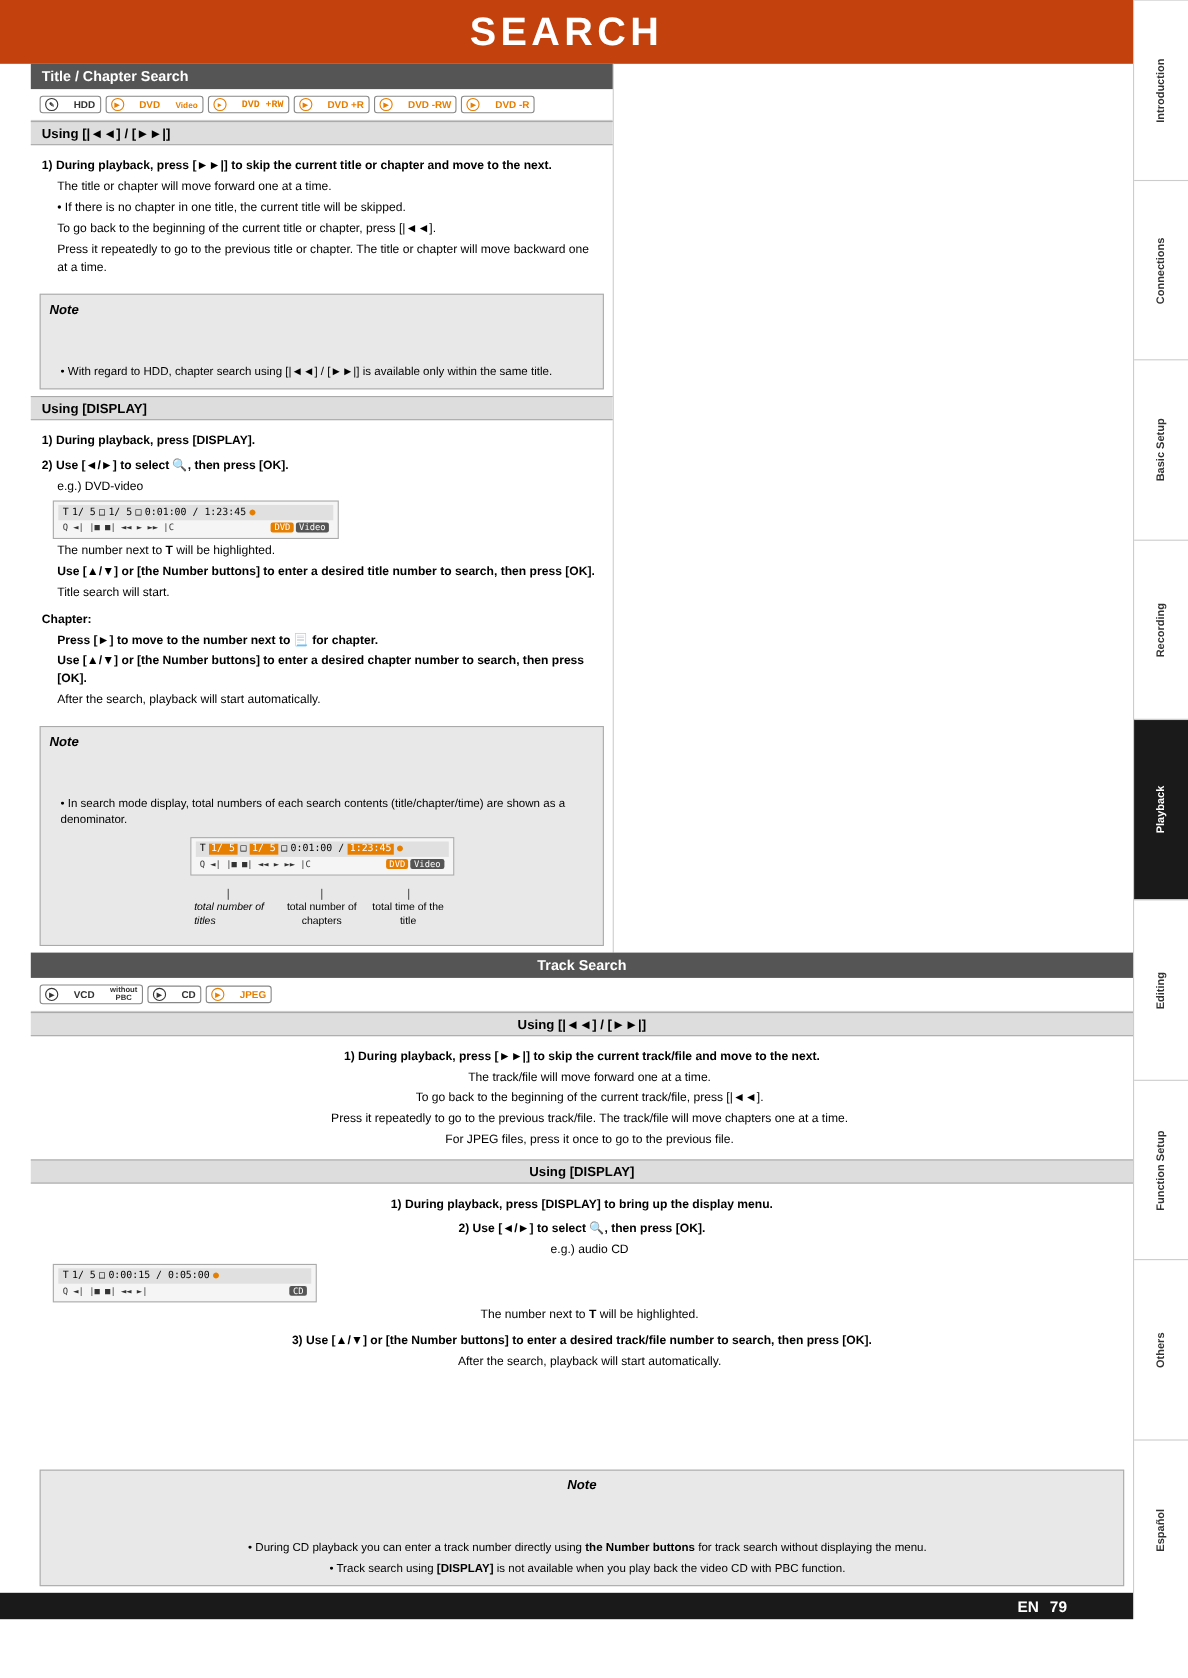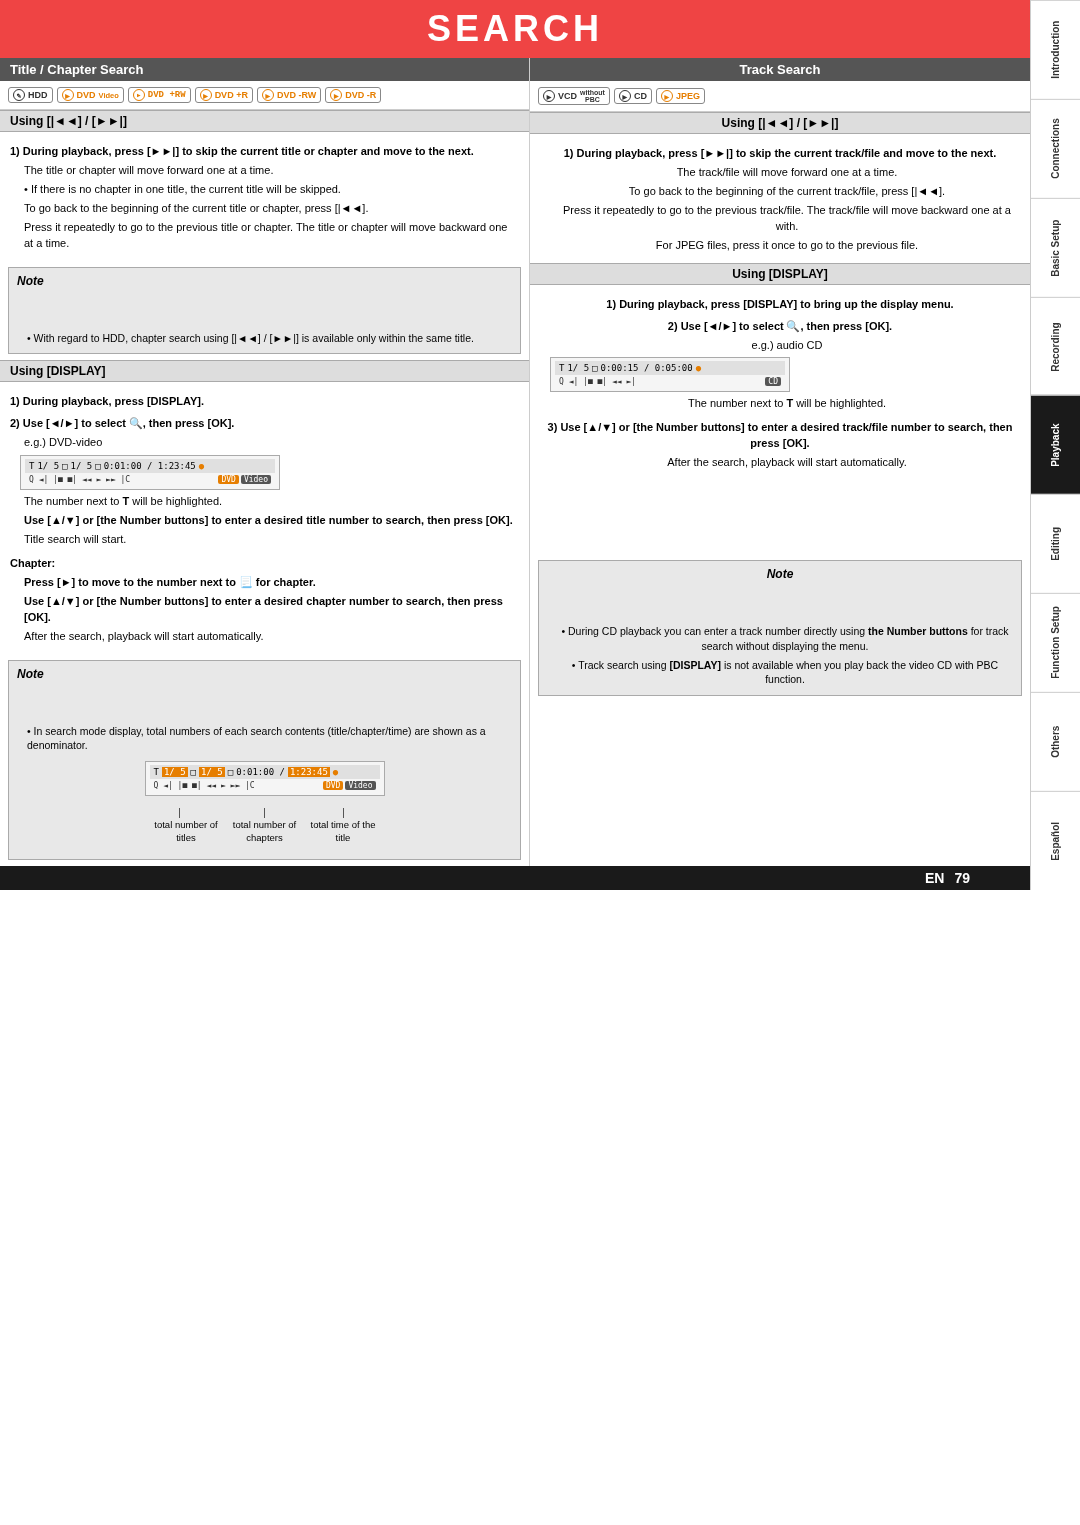"SEARCH" .page-header { background: #ef4444 -> #c2410c }
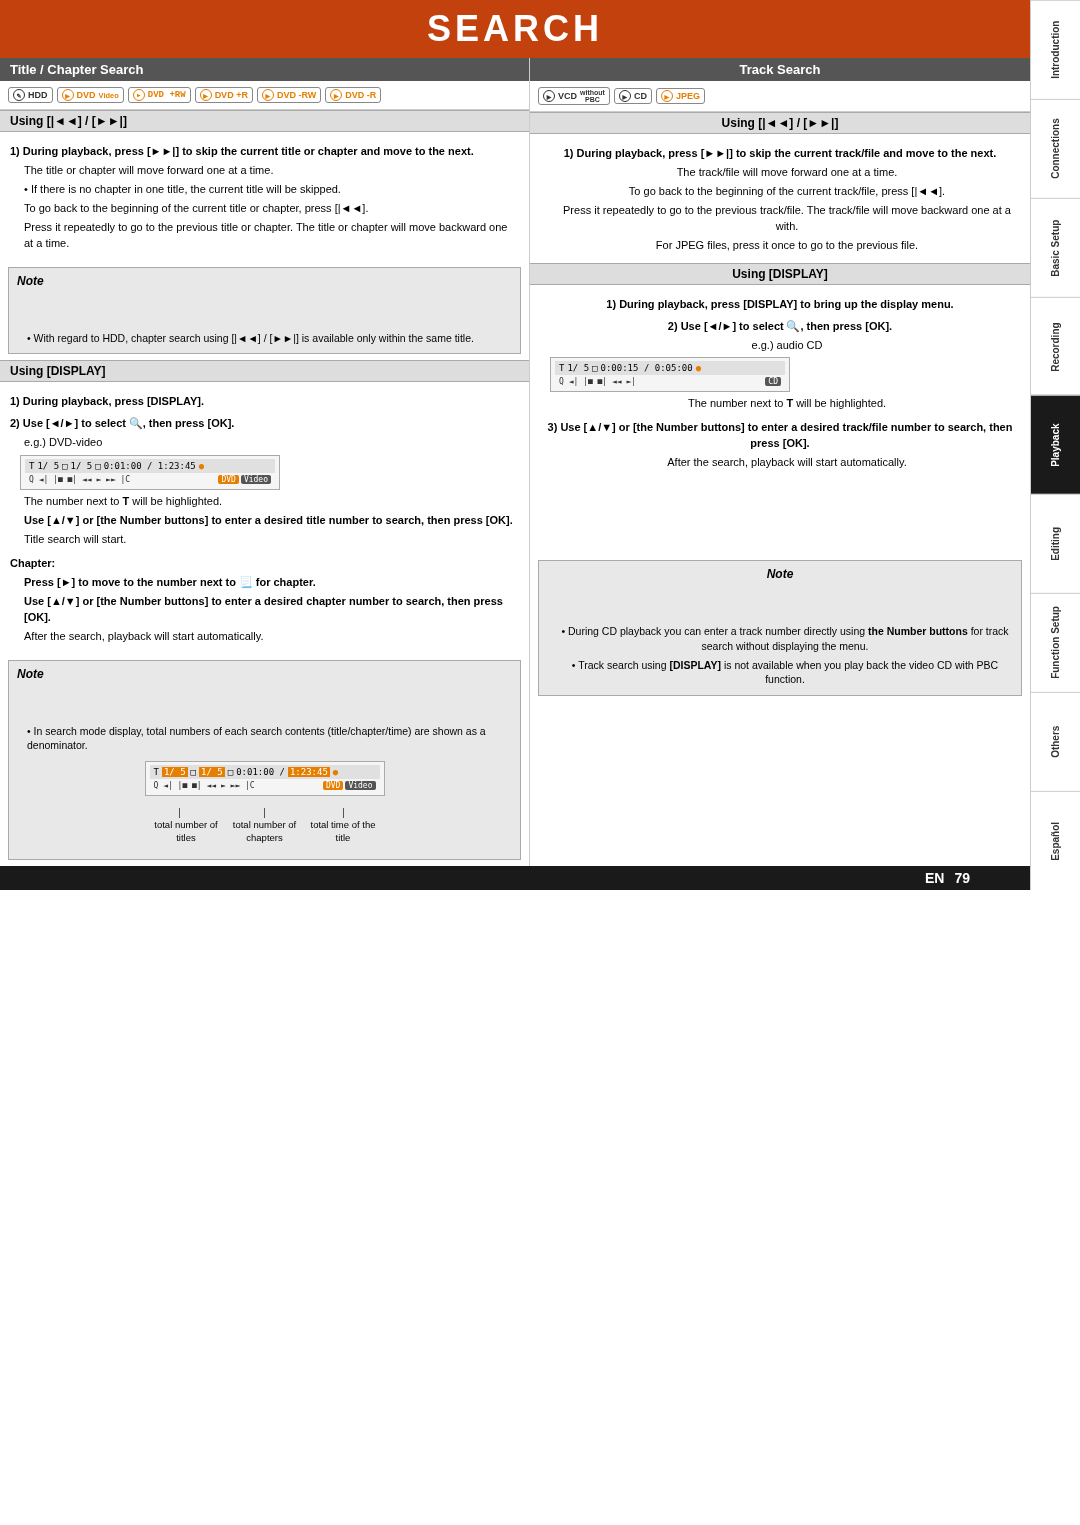"Title / Chapter Search" .two-col { flex-direction: row -> column; padding-left: none -> 28px }
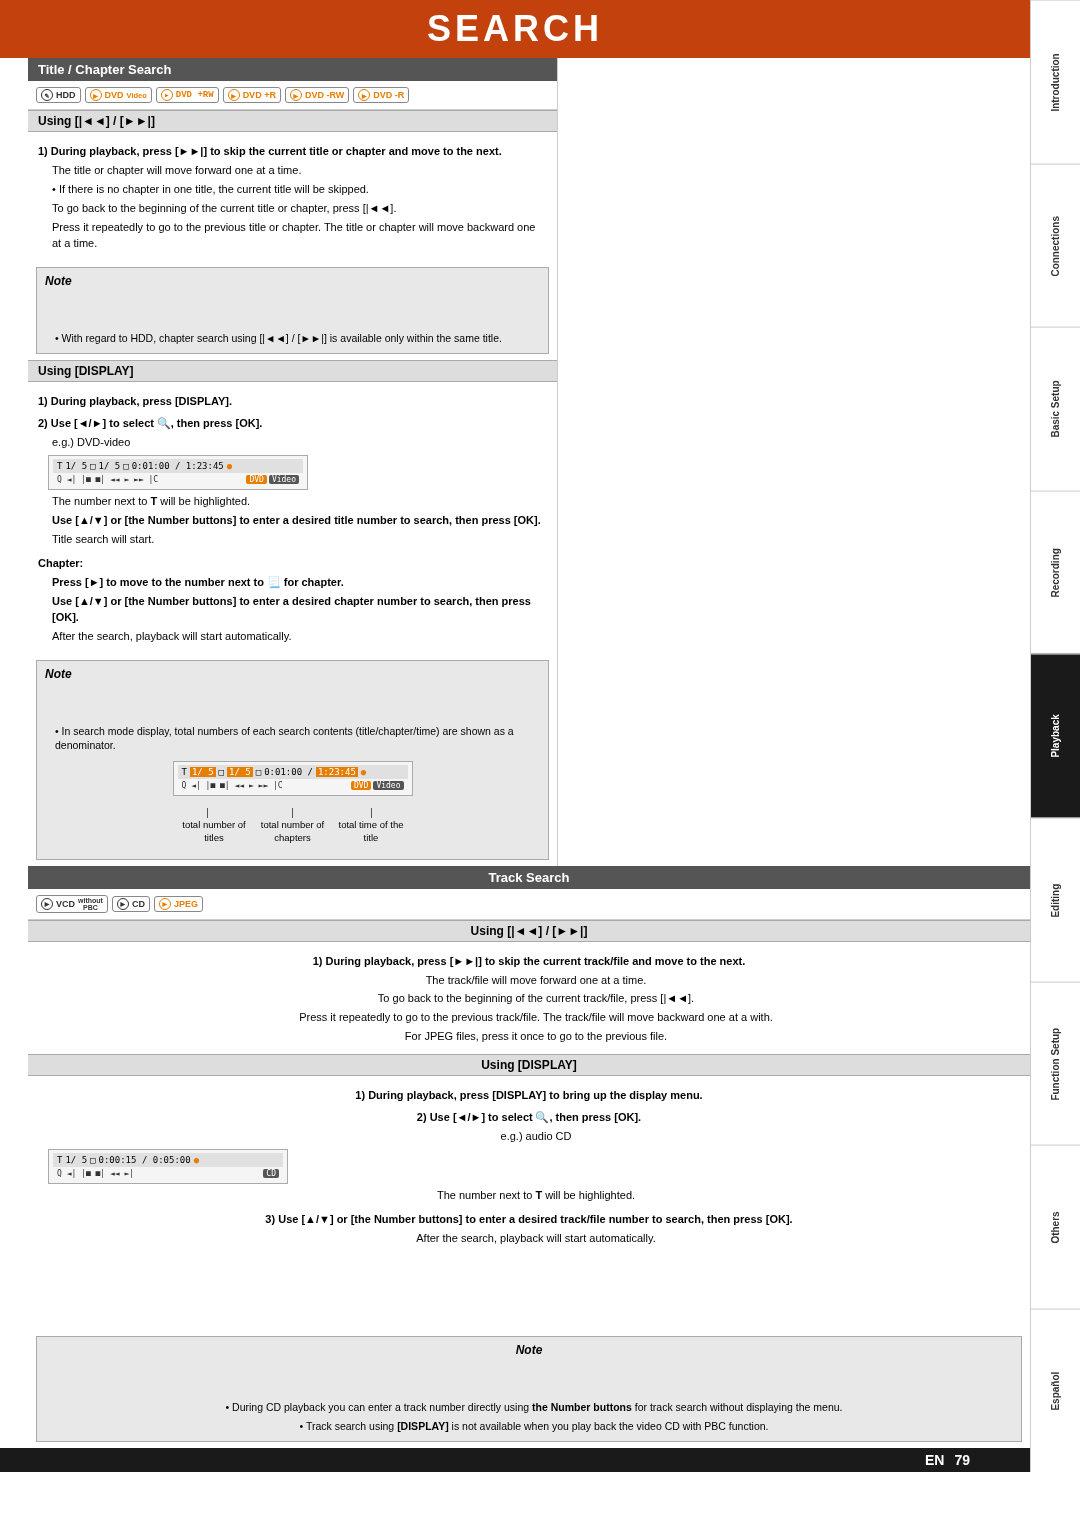"HDD" .media-badge { gap: 3px -> 14px }
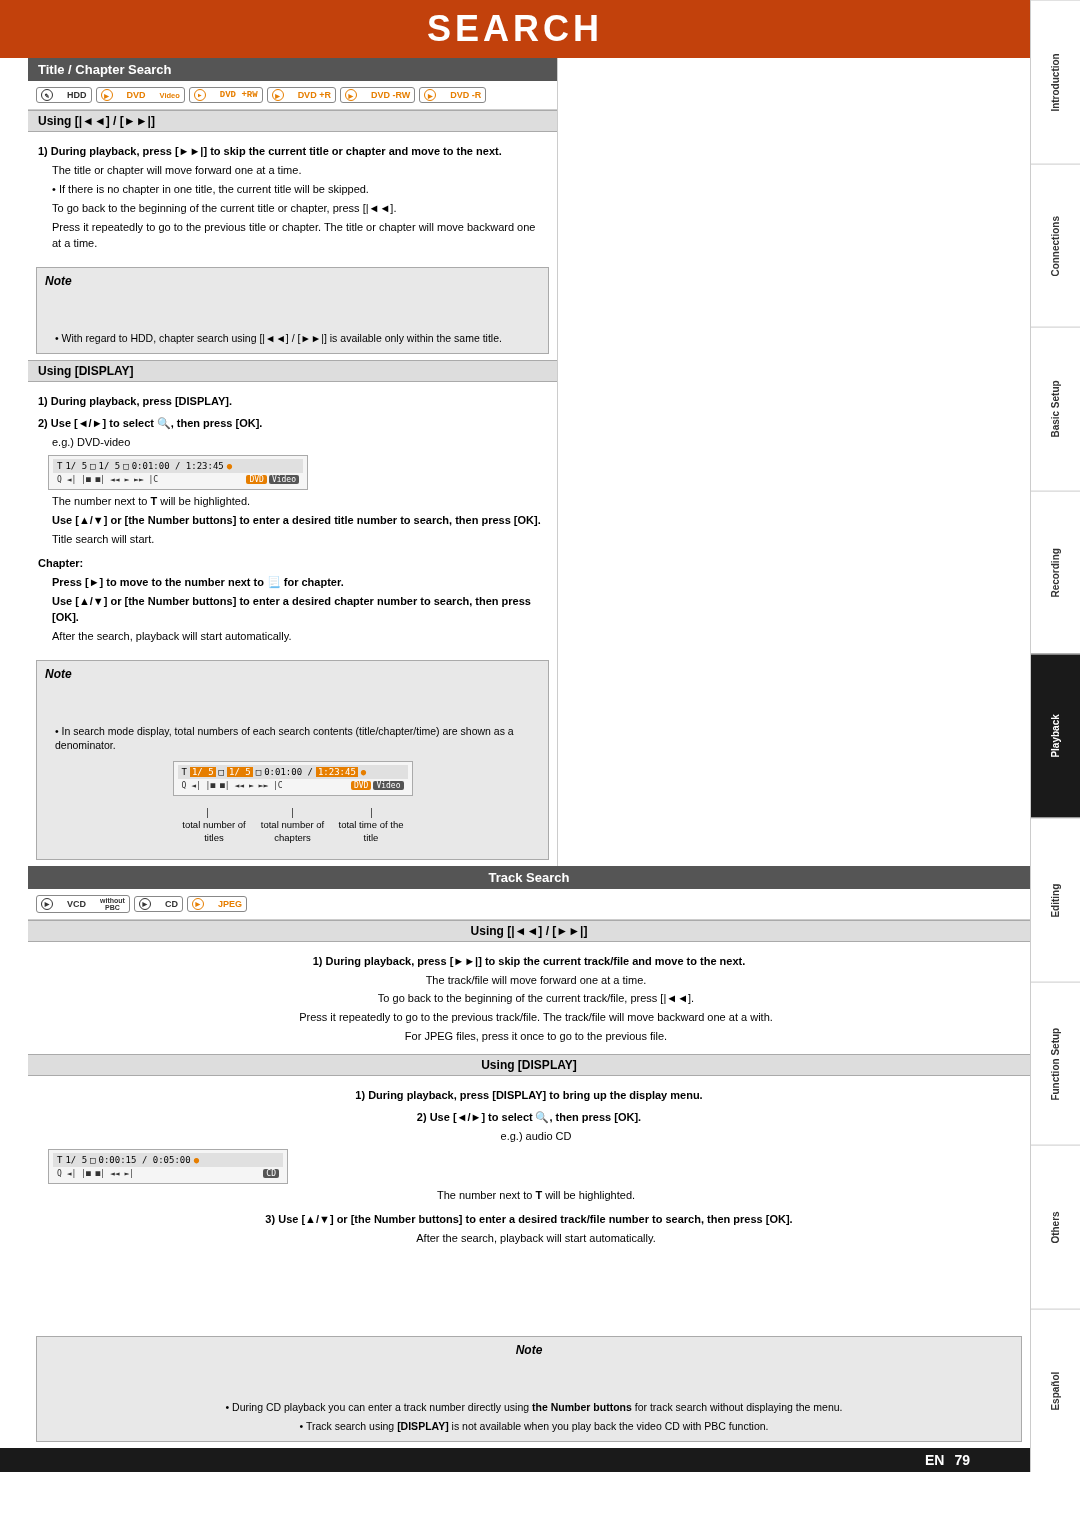"total number of titles" div { font-style: none -> italic; text-align: center -> left }
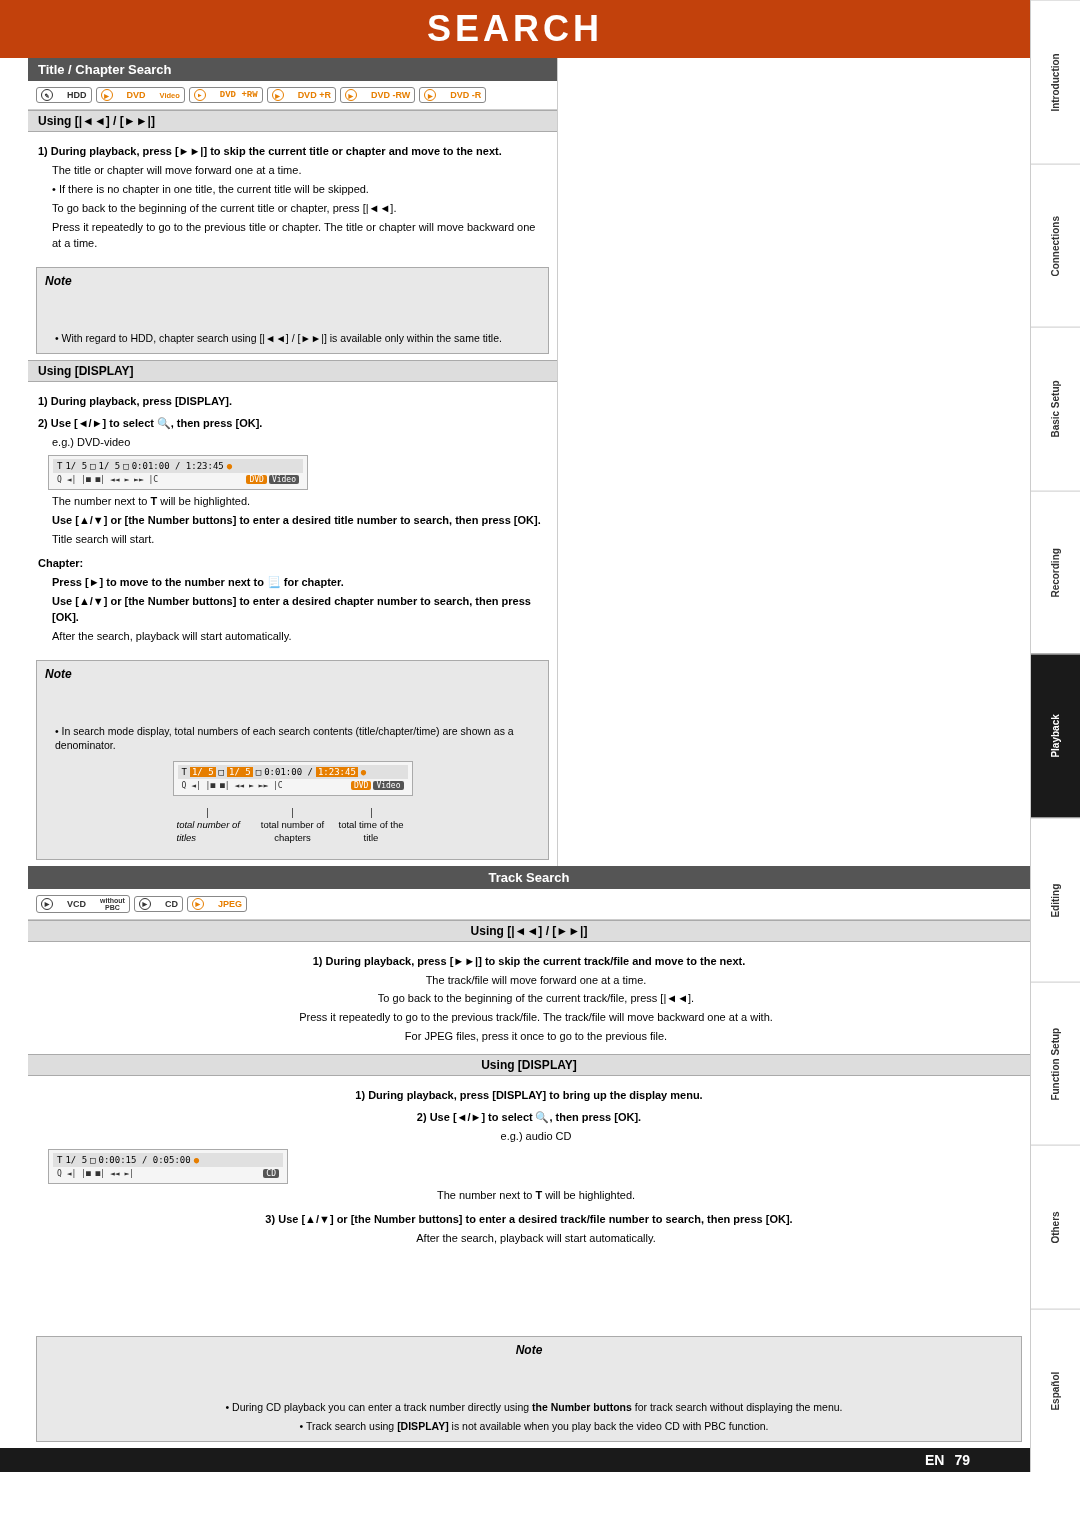"Press it repeatedly to go to the previous track/file." p.indent { text: backward one at a with -> chapters one at a time }
